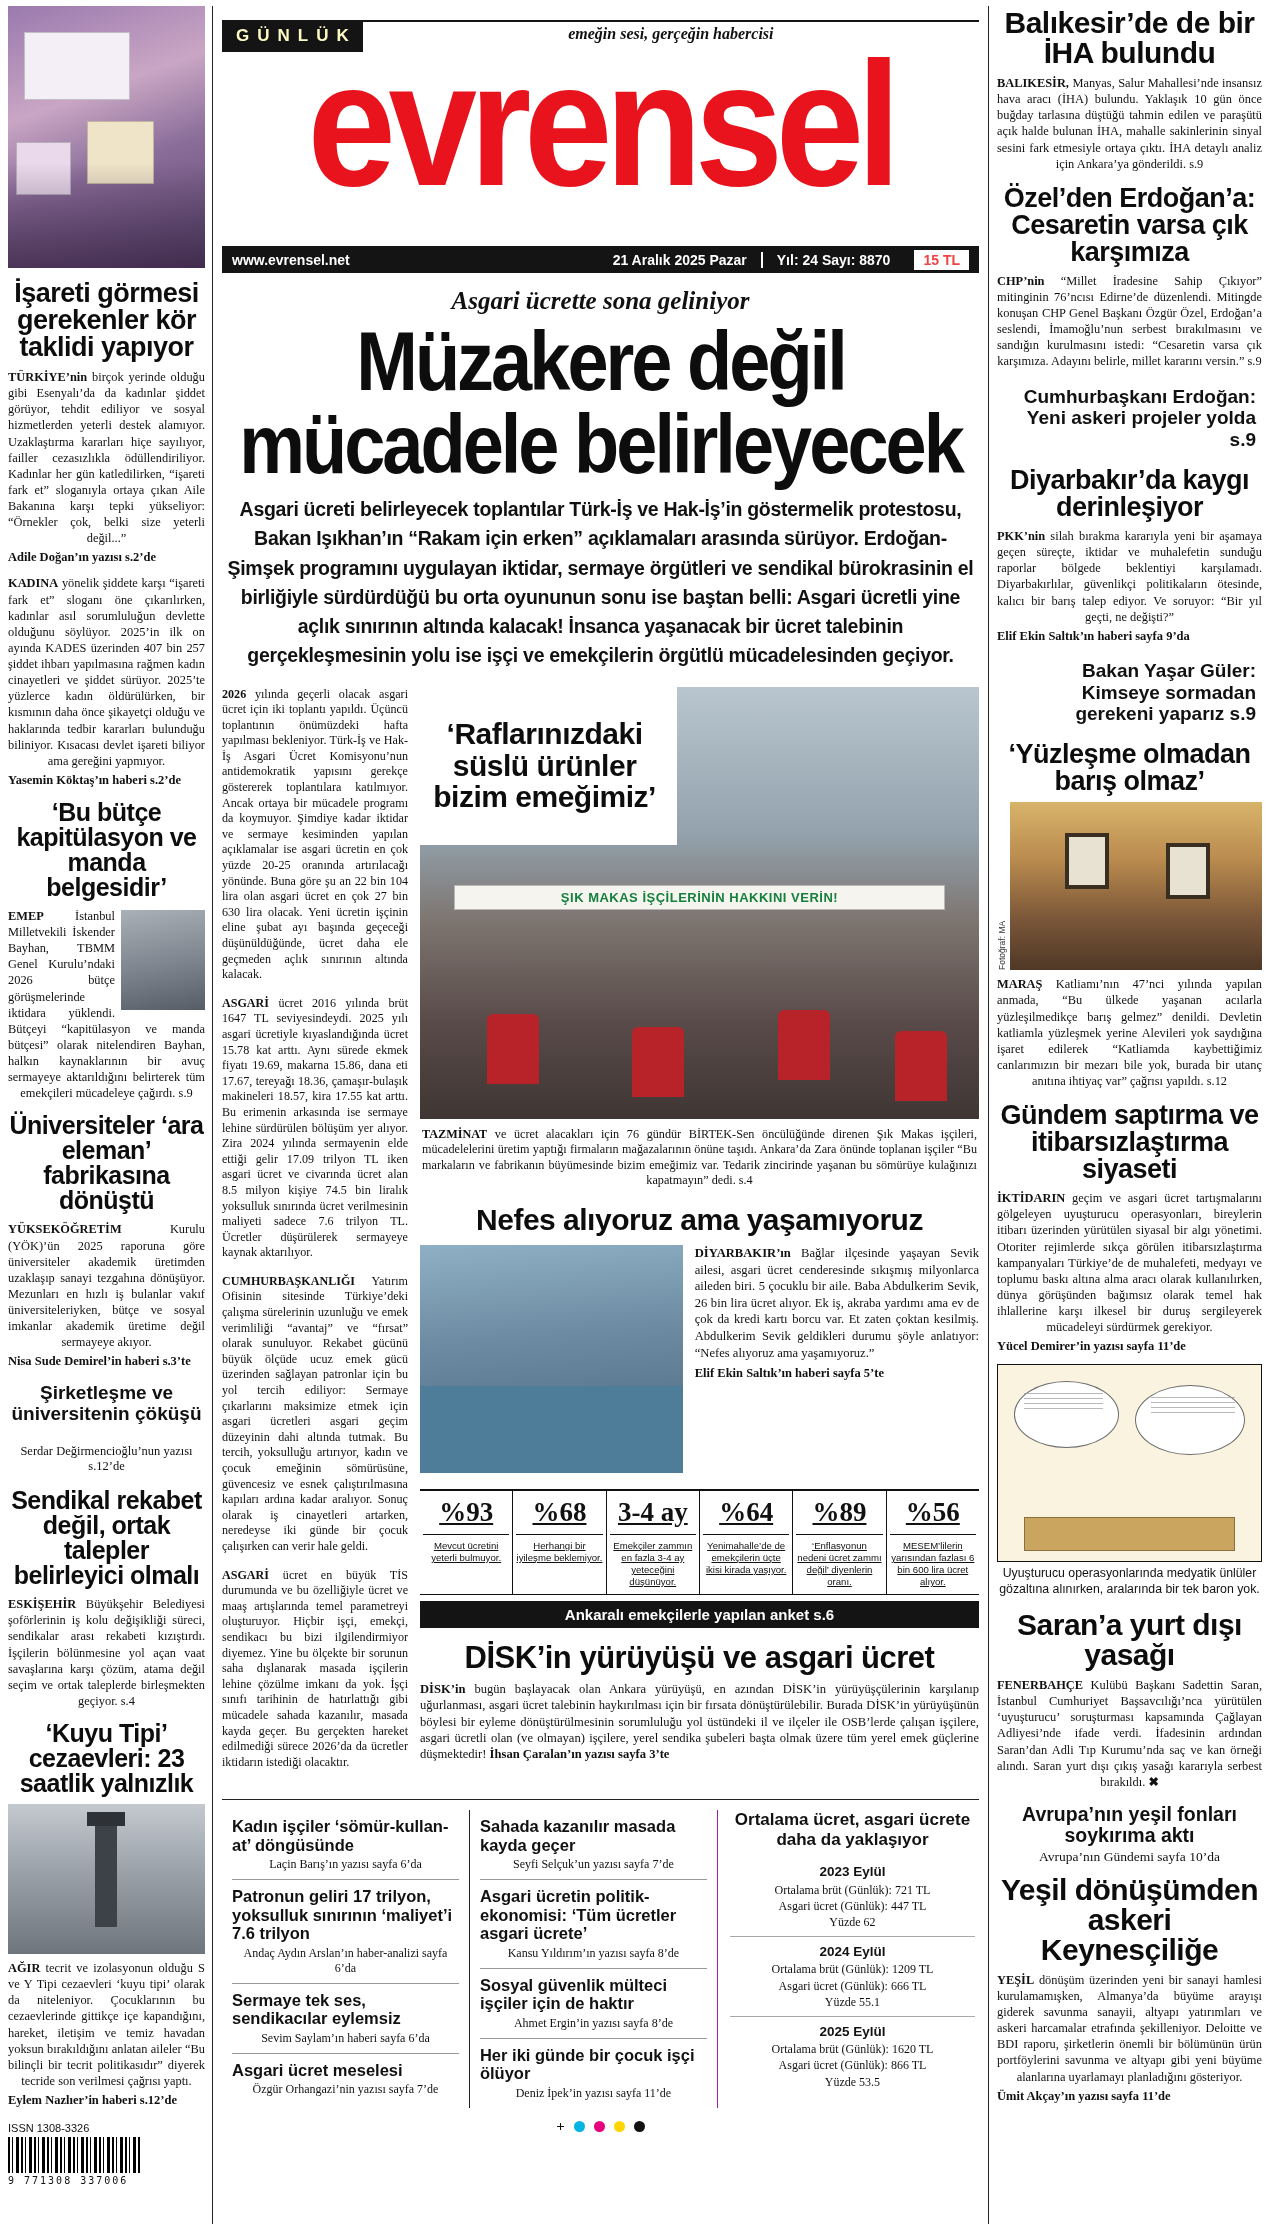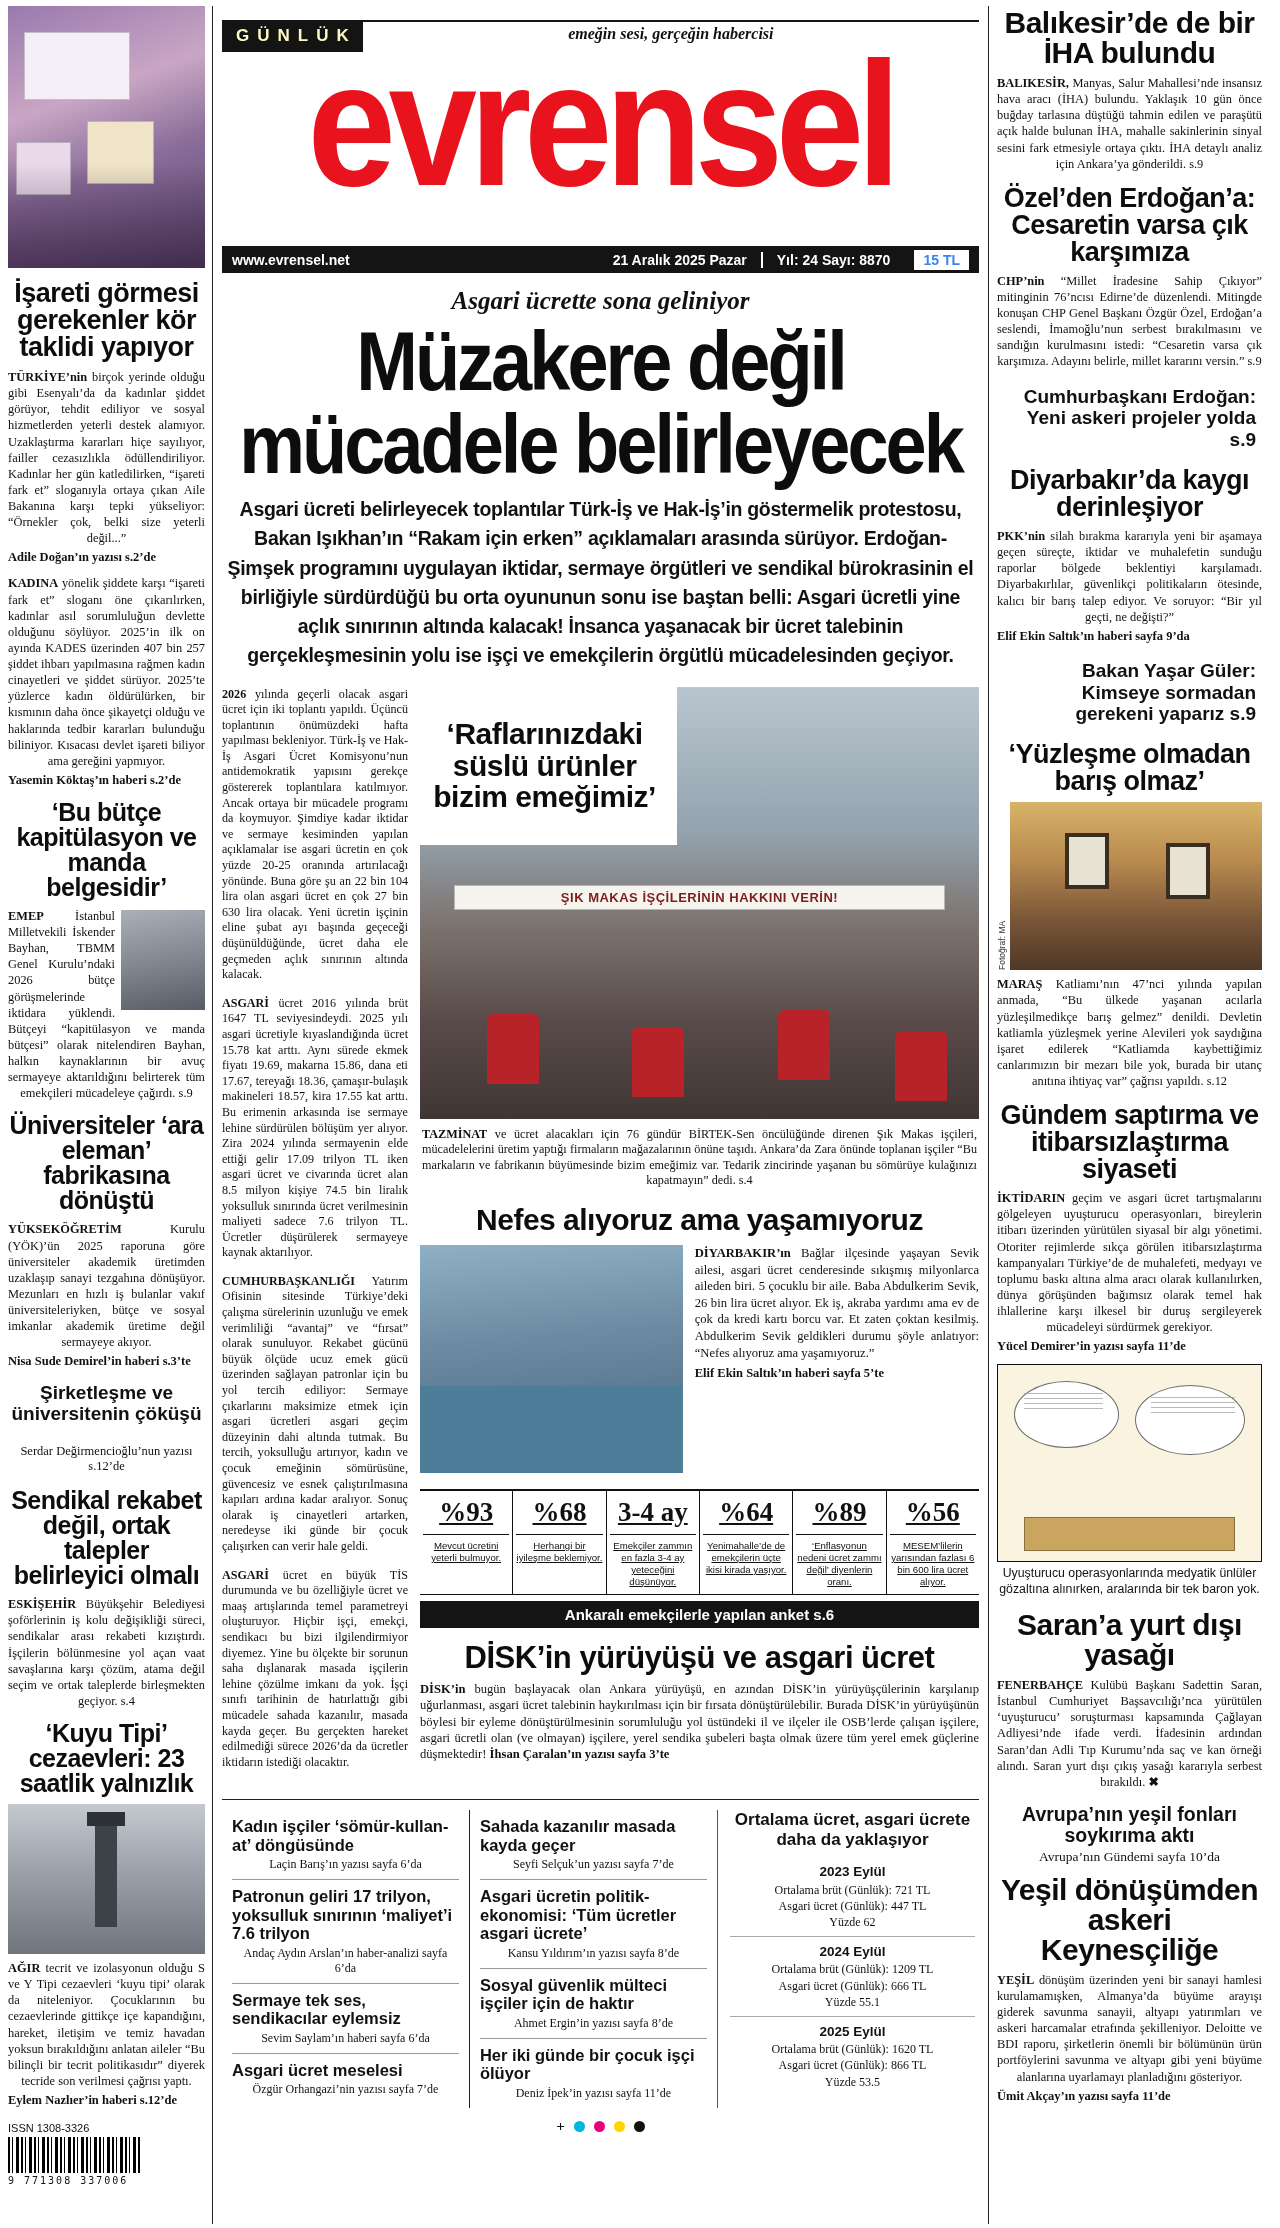"15 TL" .price { color: #3b82f6 -> #ef4444 }
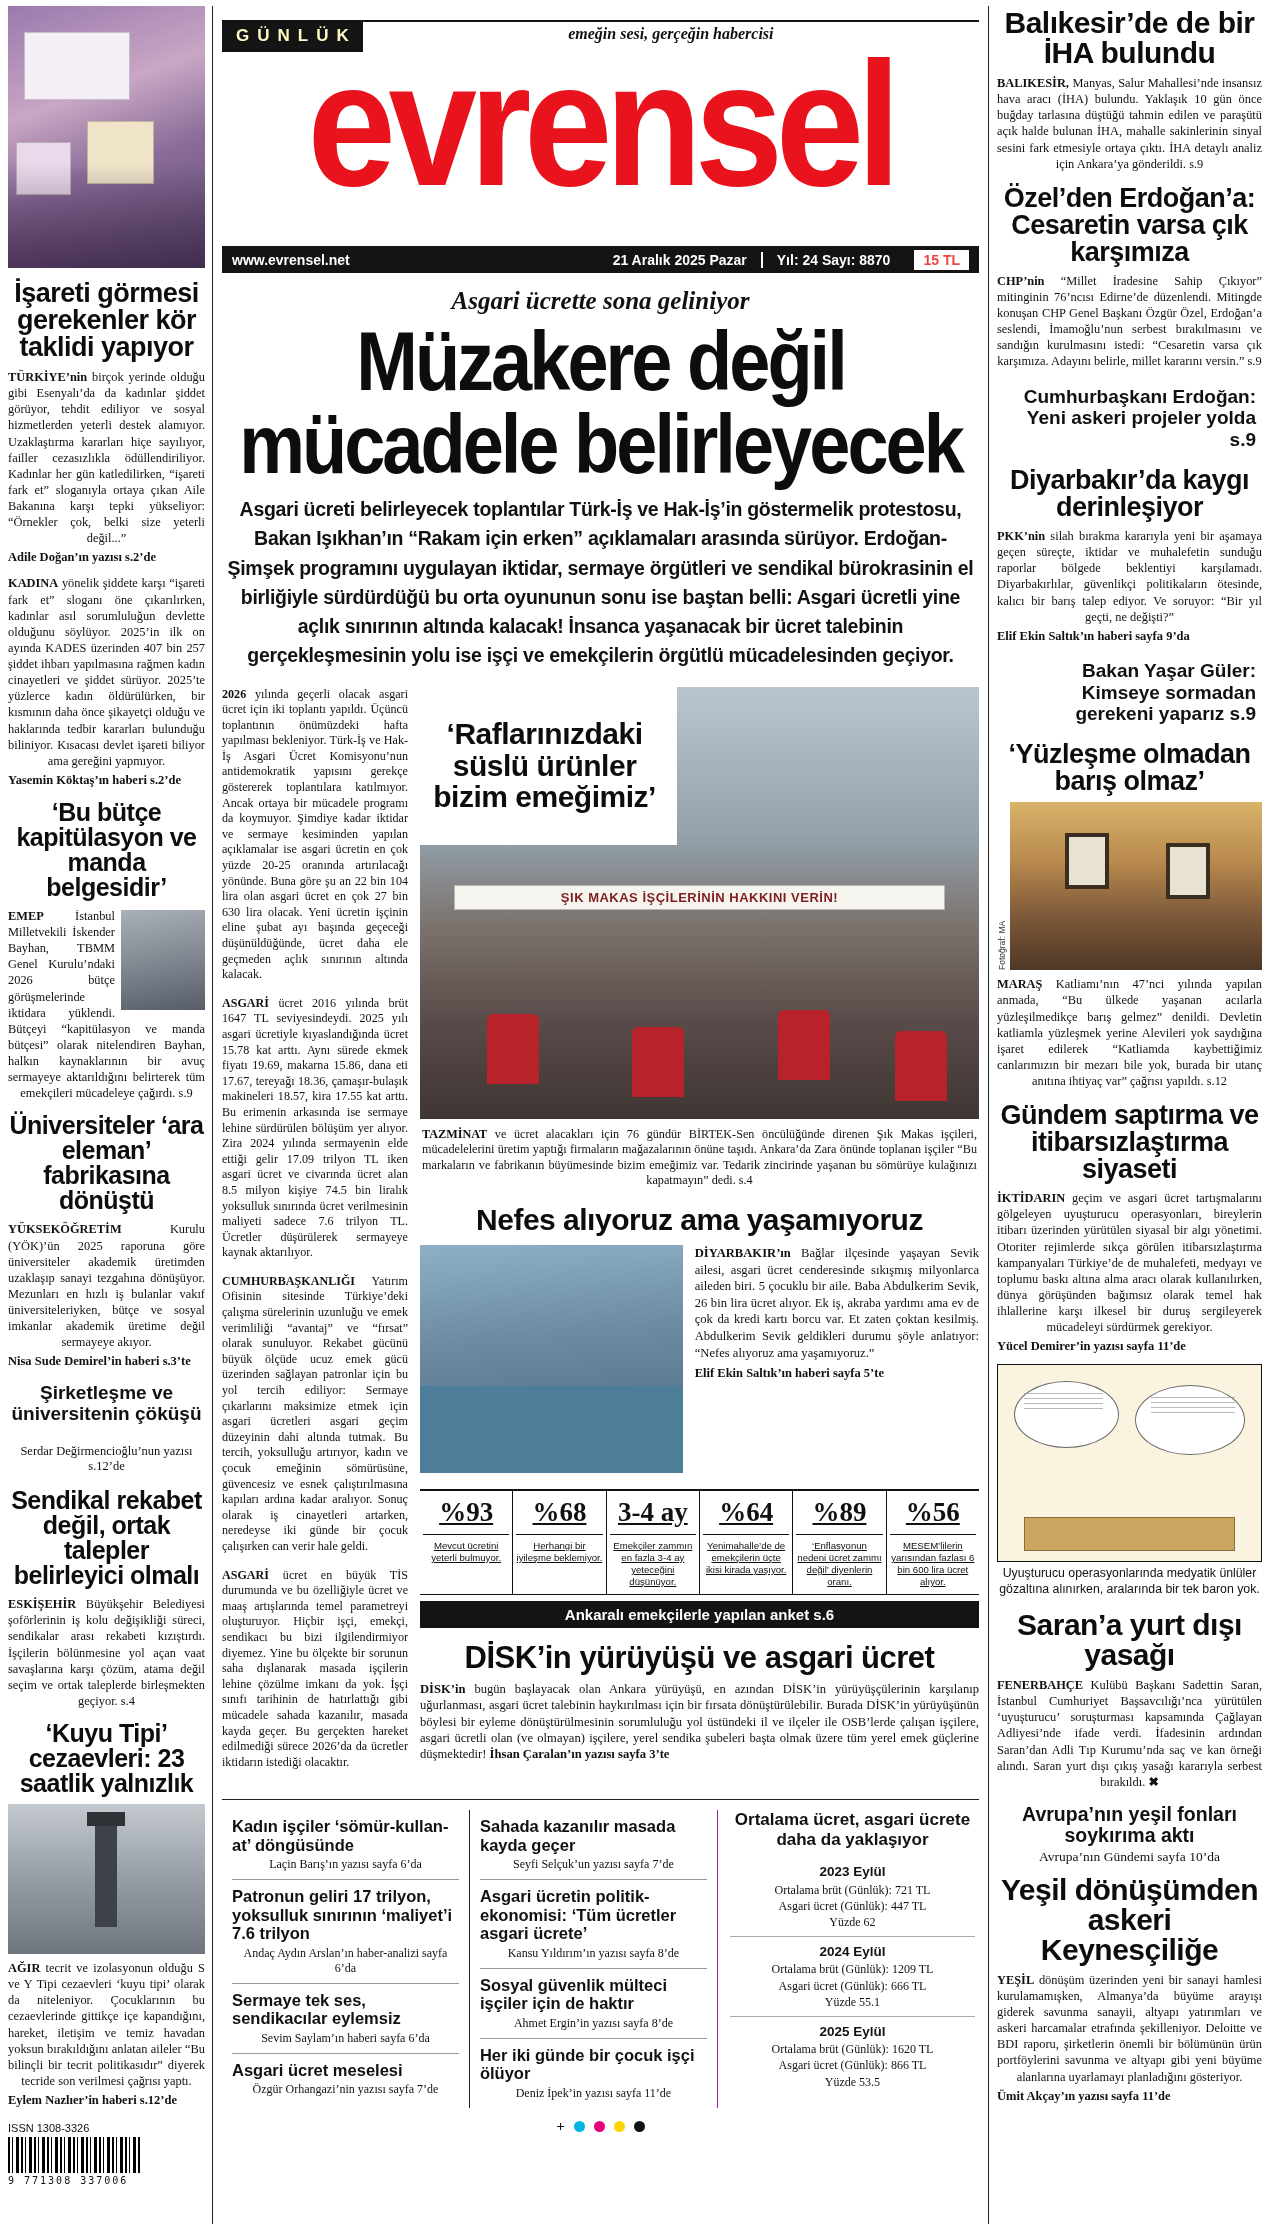"ŞIK MAKAS İŞÇİLERİNİN HAKKINI VERİN!" .banner { color: #7f1d1d -> #15803d }
